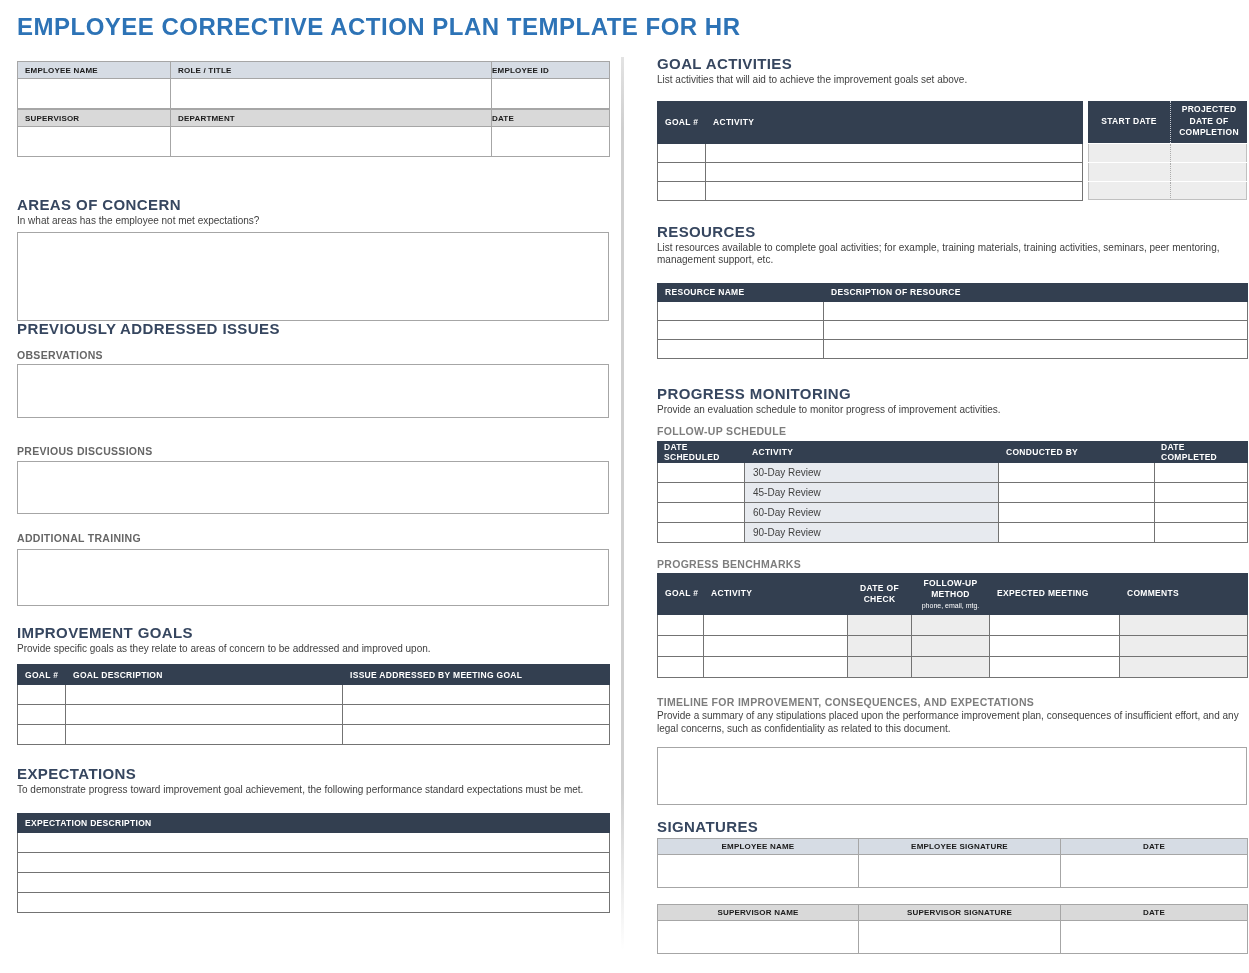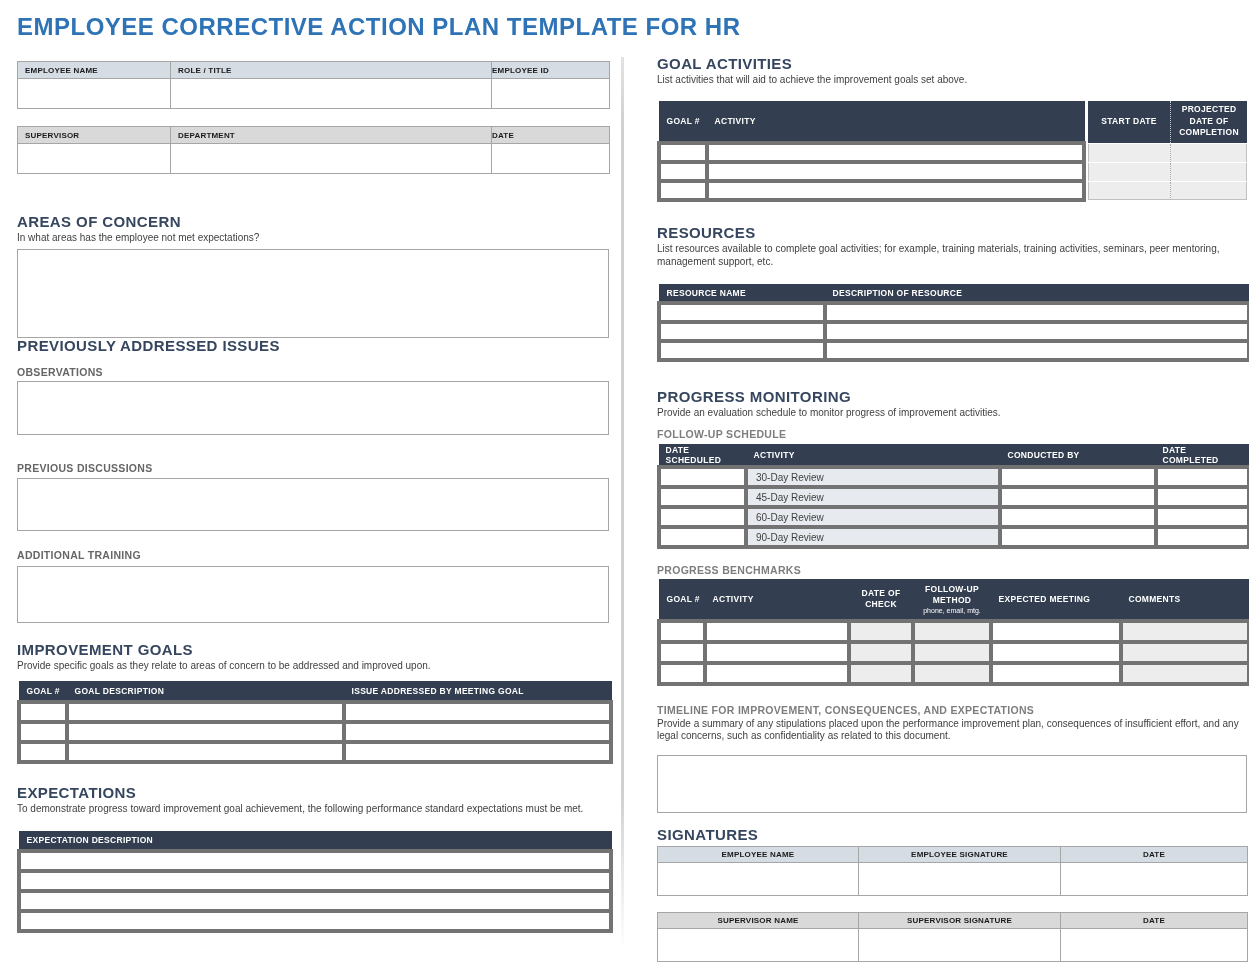"SUPERVISOR" .mt-e2 { margin-top: 17px -> none }
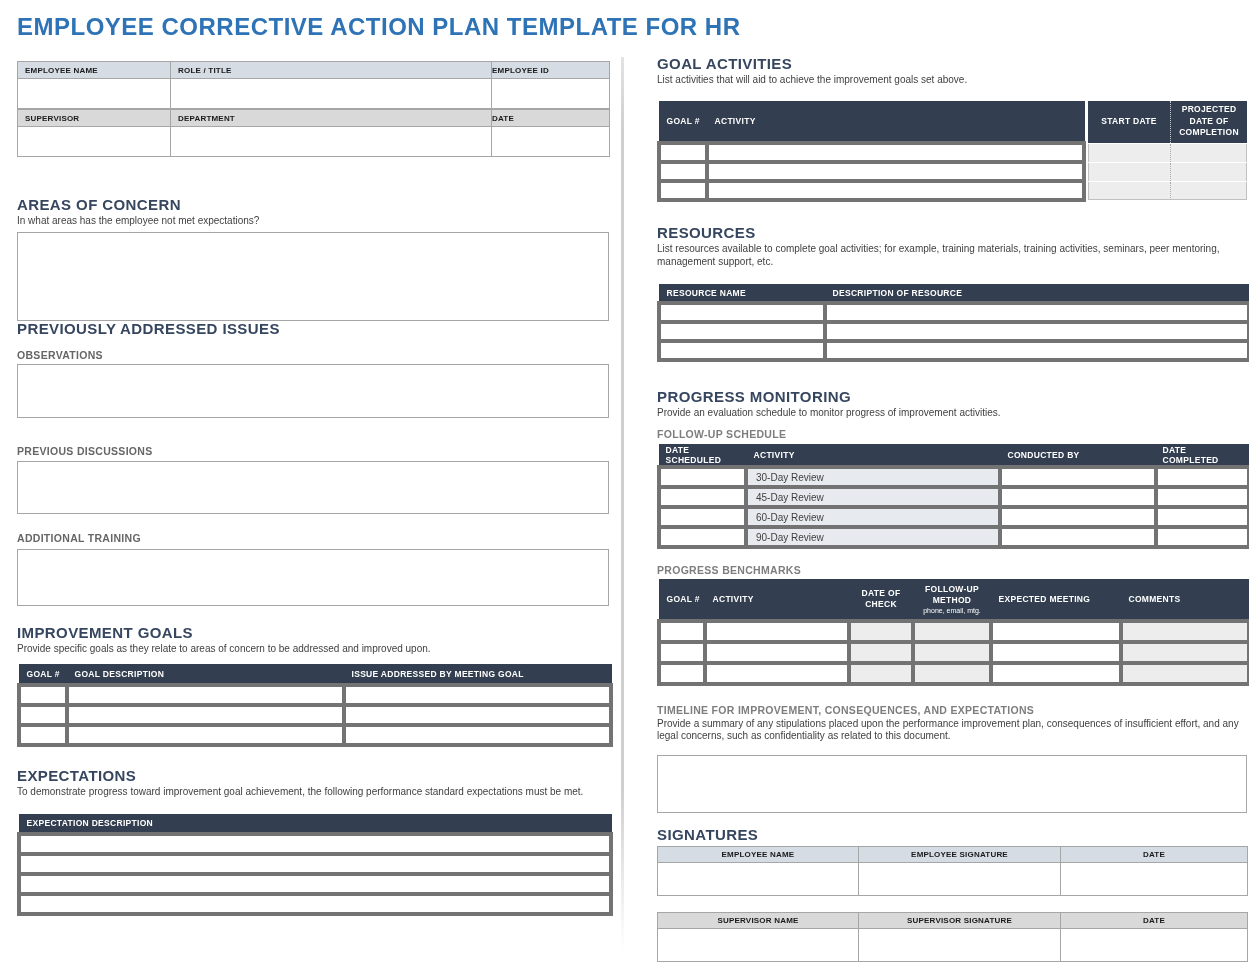"30-Day Review" .navy-tbl td { border: 4px solid #737373 -> 1px solid #737373 }
